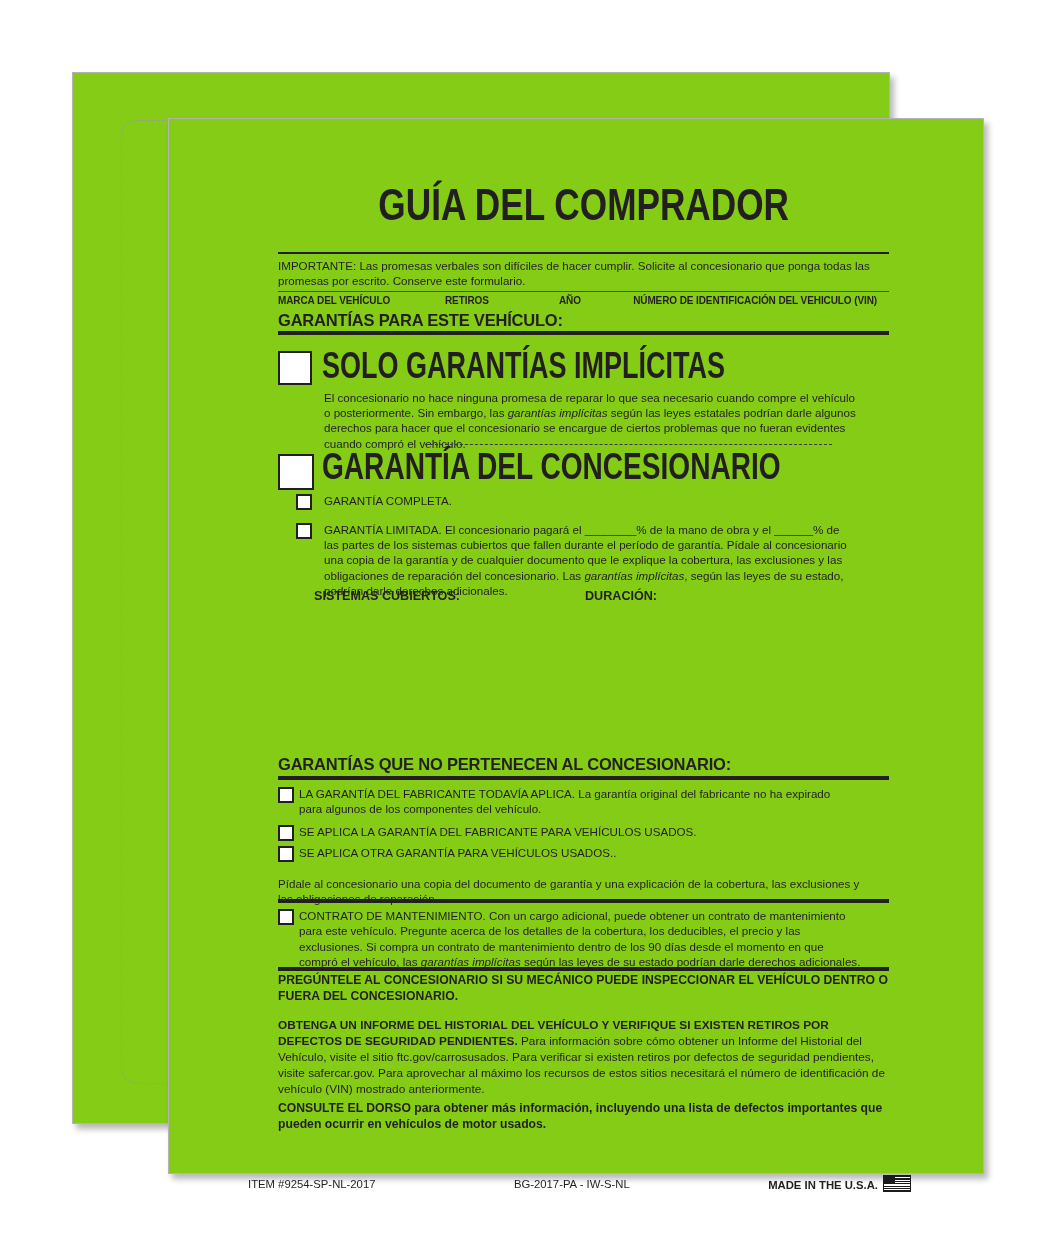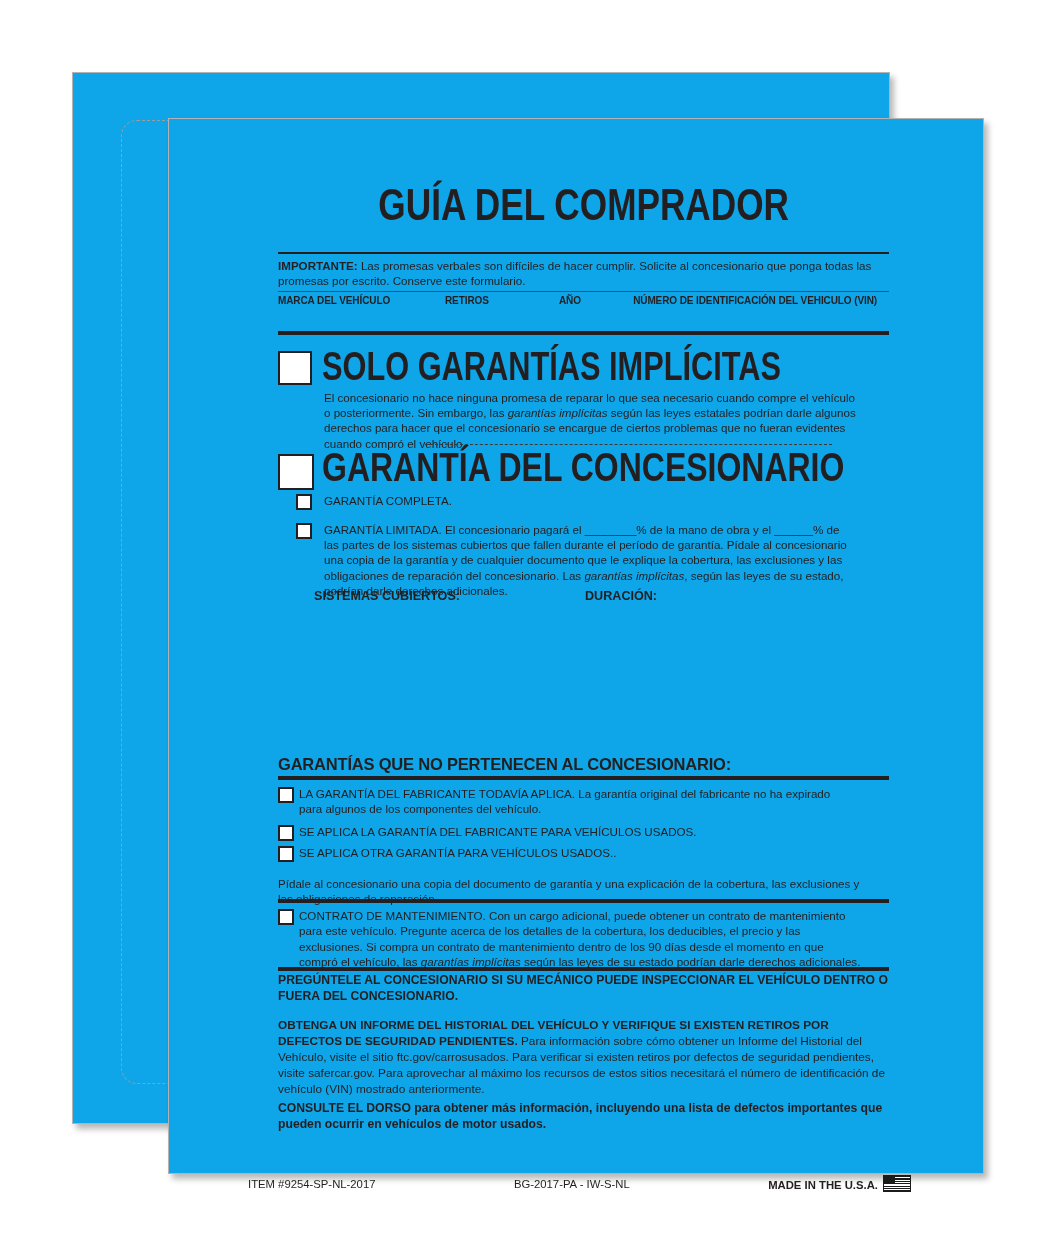"GUÍA DEL COMPRADOR" .sheet { background: #0ea5e9 -> #84cc16 }
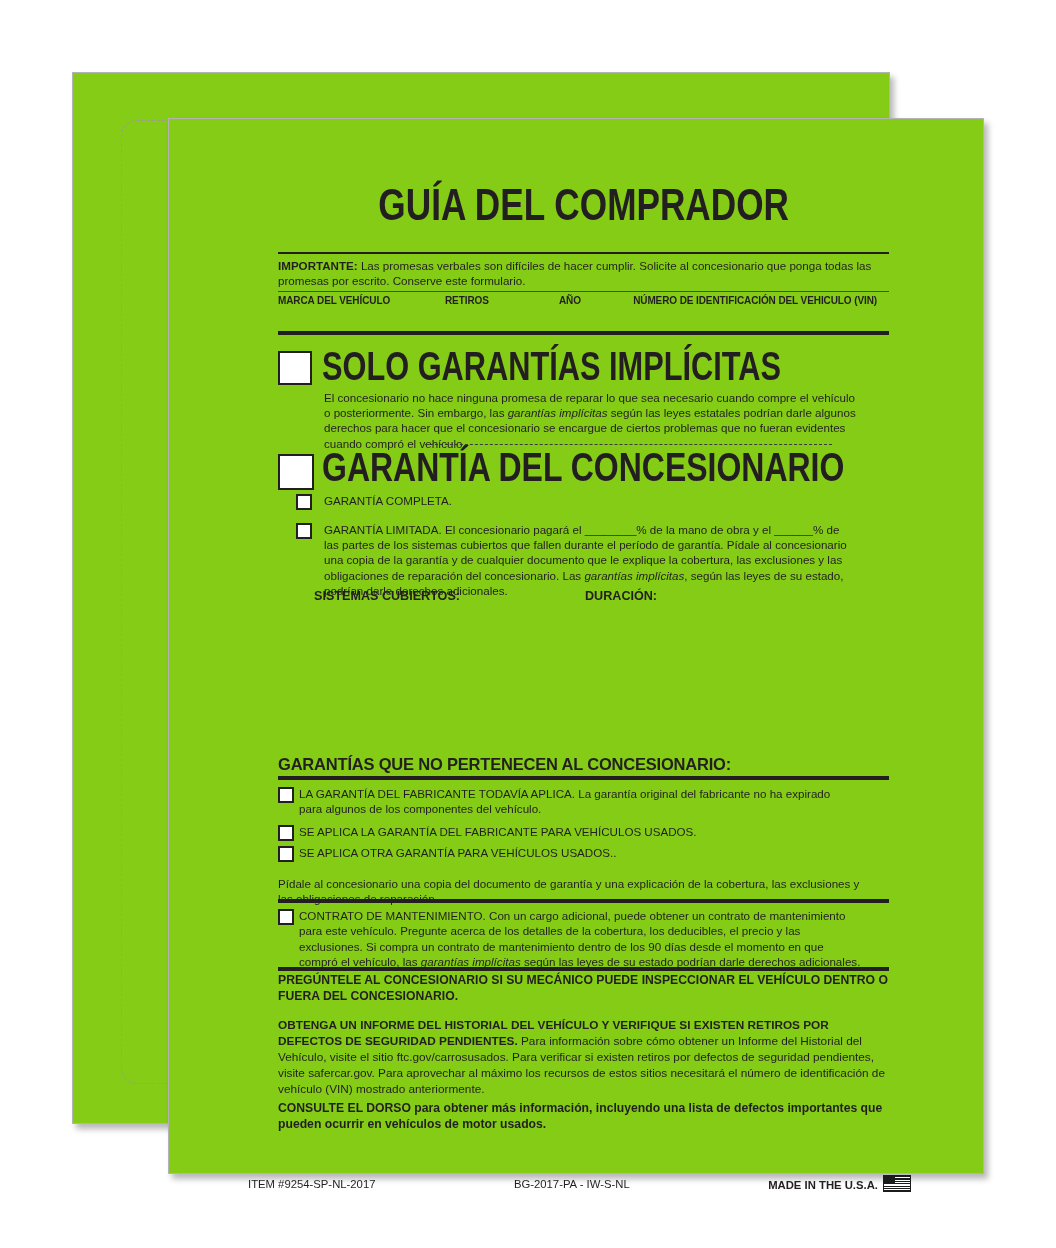"IMPORTANTE:" span { font-weight: bold -> normal }
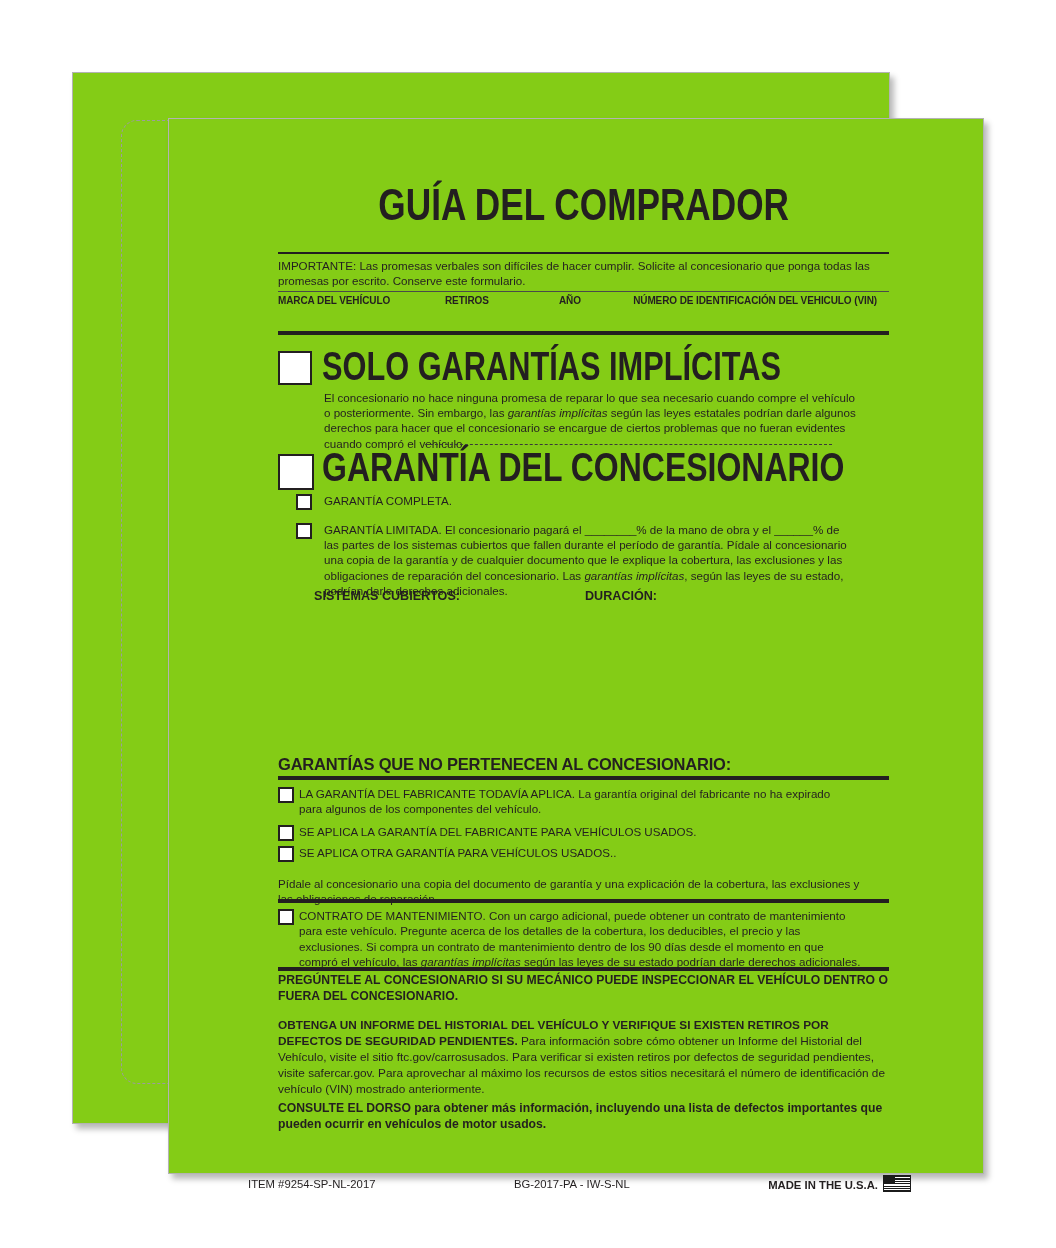"GARANTÍAS PARA ESTE VEHÍCULO:" div.abs { html: none -> <div>GARANTÍAS PARA ESTE VEHÍCULO:</div> }
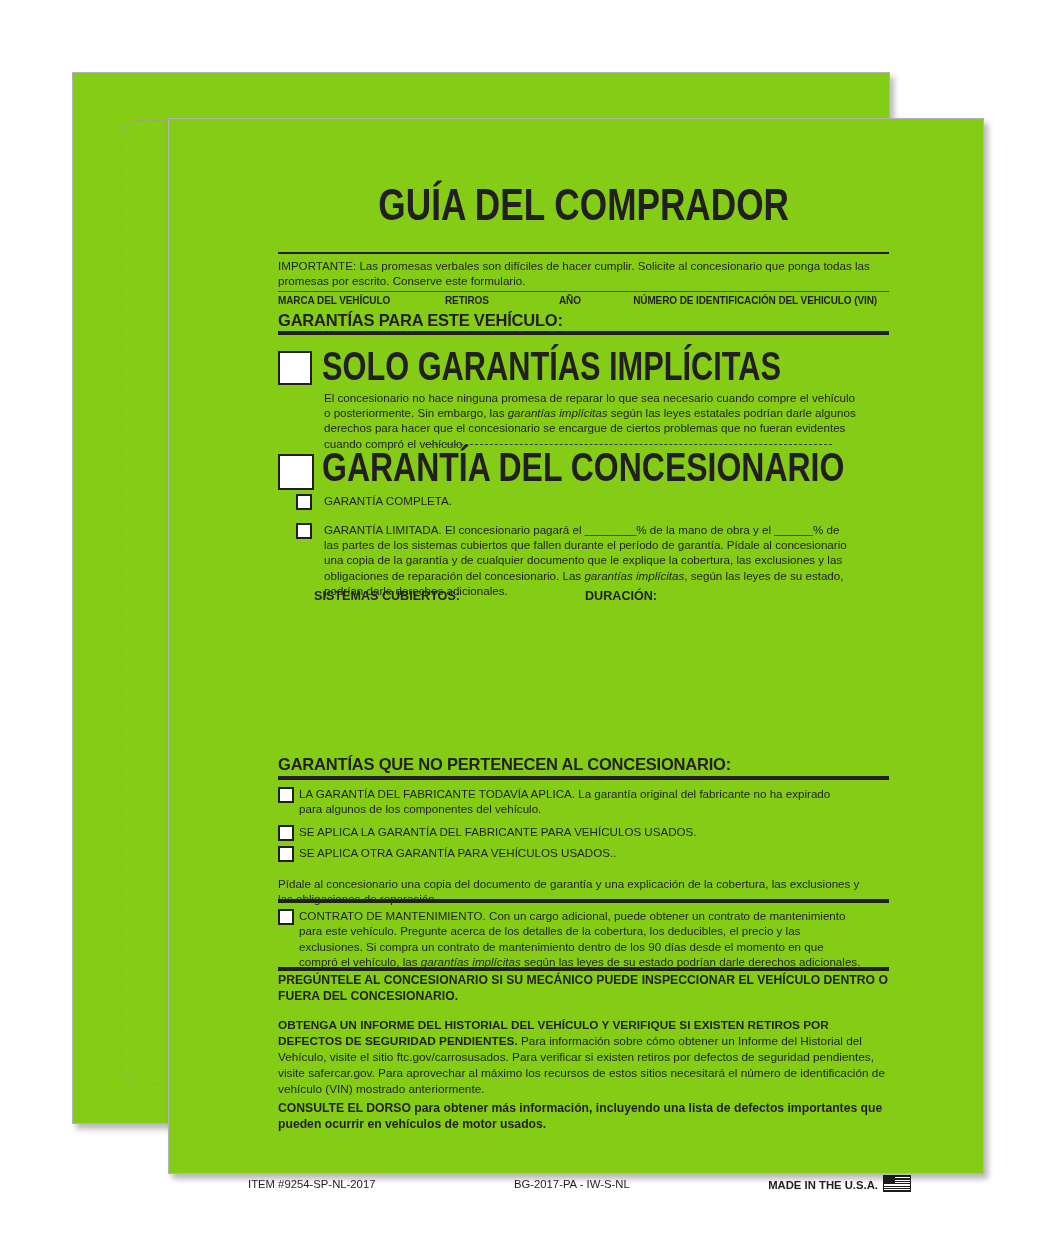"SOLO GARANTÍAS IMPLÍCITAS" .big-head { font-size: 41px -> 36px }
